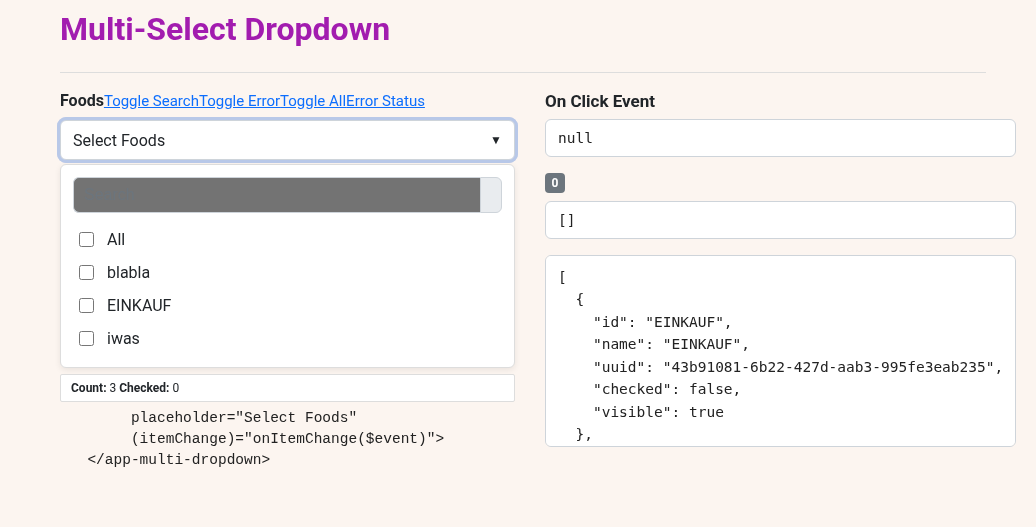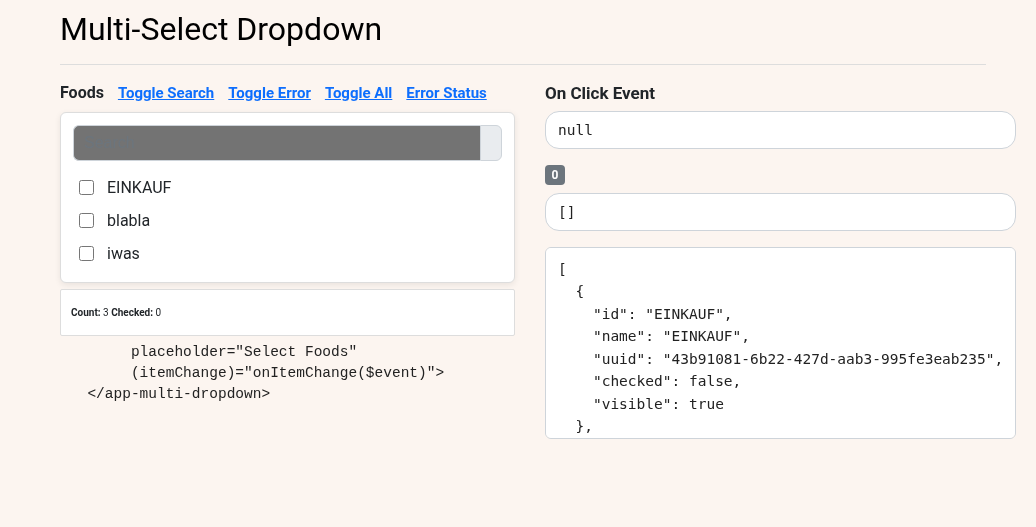"Multi-Select Dropdown" h1.title { color: #000000 -> #a21caf; font-weight: 400 -> 700; margin: 10px 0 16px 0 -> 10px 0 24px 0 }
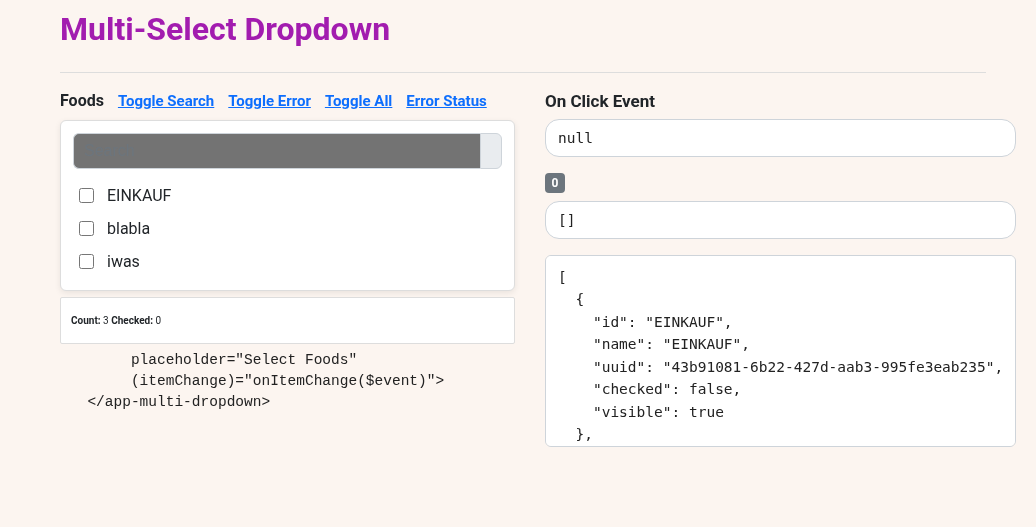"Foods" .label-row { gap: 14px -> none }
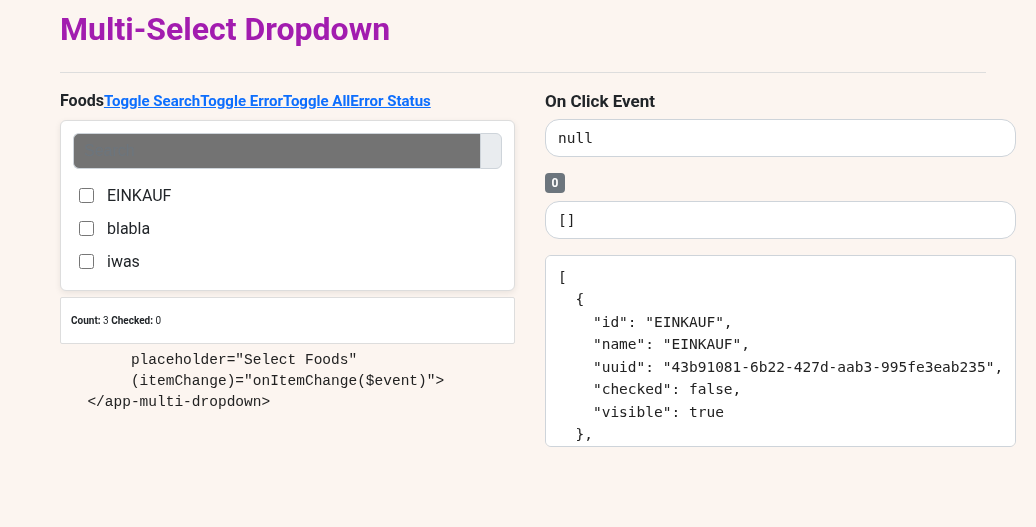"Toggle Search" .label-row a { font-weight: bold -> none }
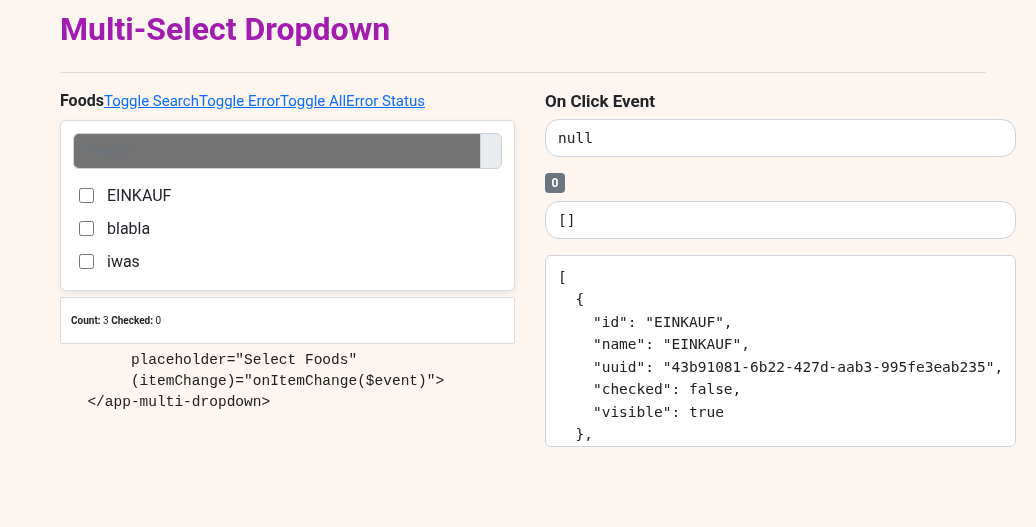"Select Foods" div.dropdown-btn { html: none -> <div> <span>Select Foods</span> <span>▼</span> </div> }
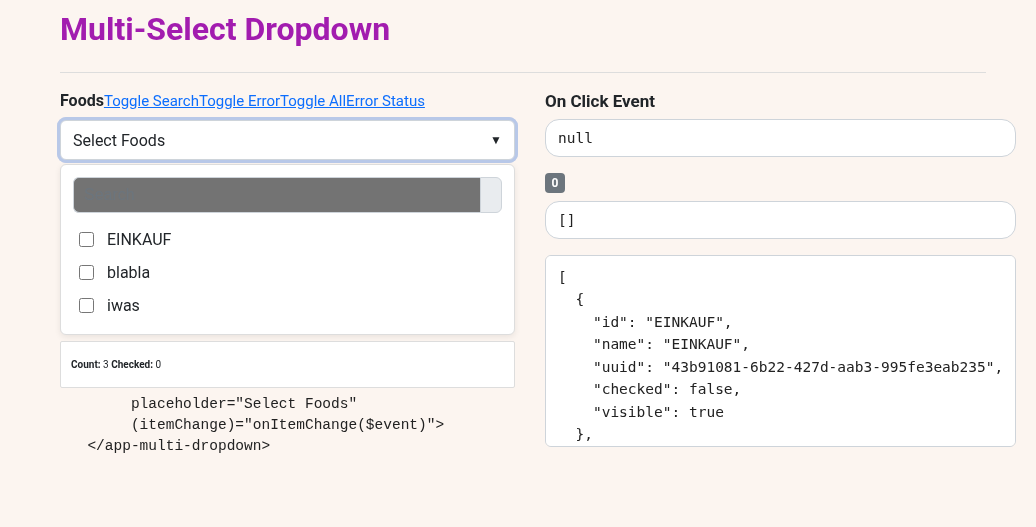"null" .value-box { border-radius: 14px -> 6px }
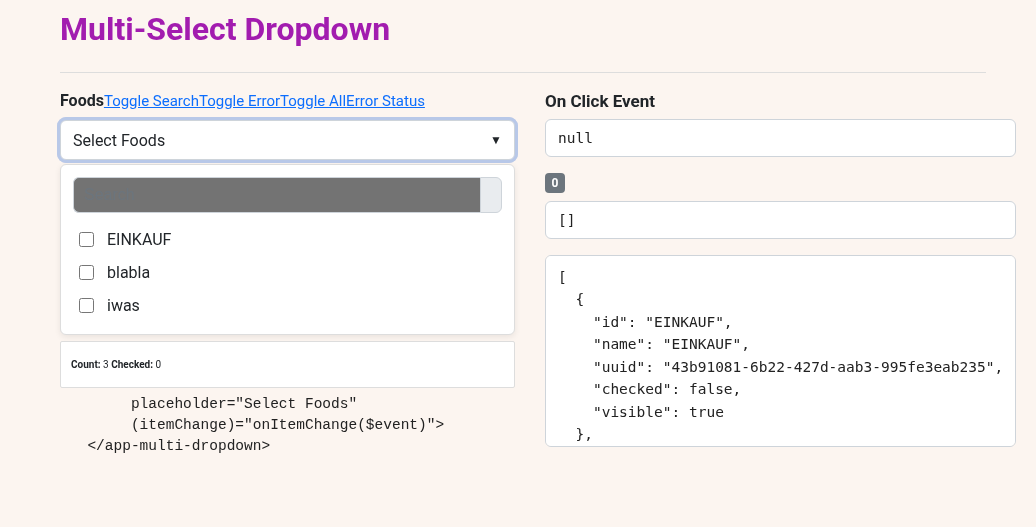"All" li { html: none -> <li> <input> <span>All</span> </li> }
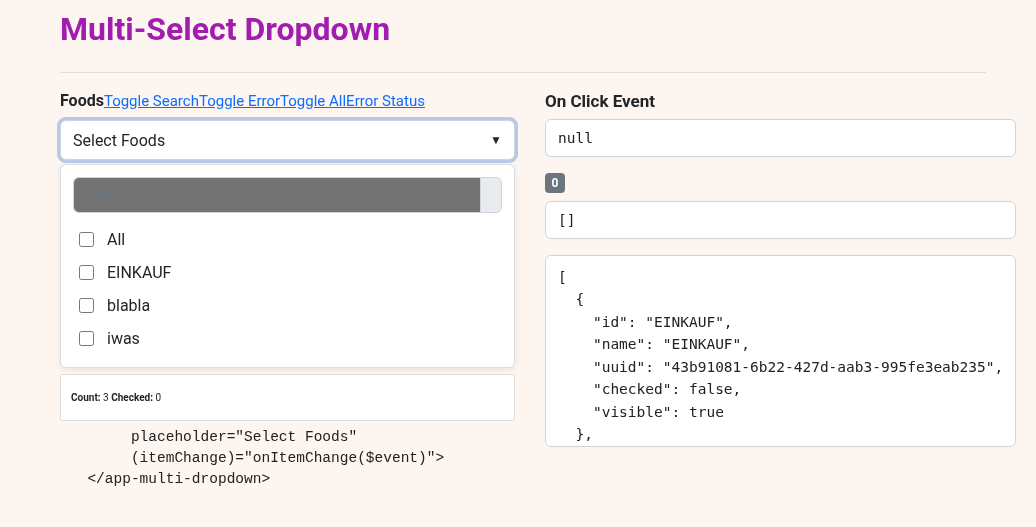"EINKAUF" li { order: before "blabla" -> after "blabla" }
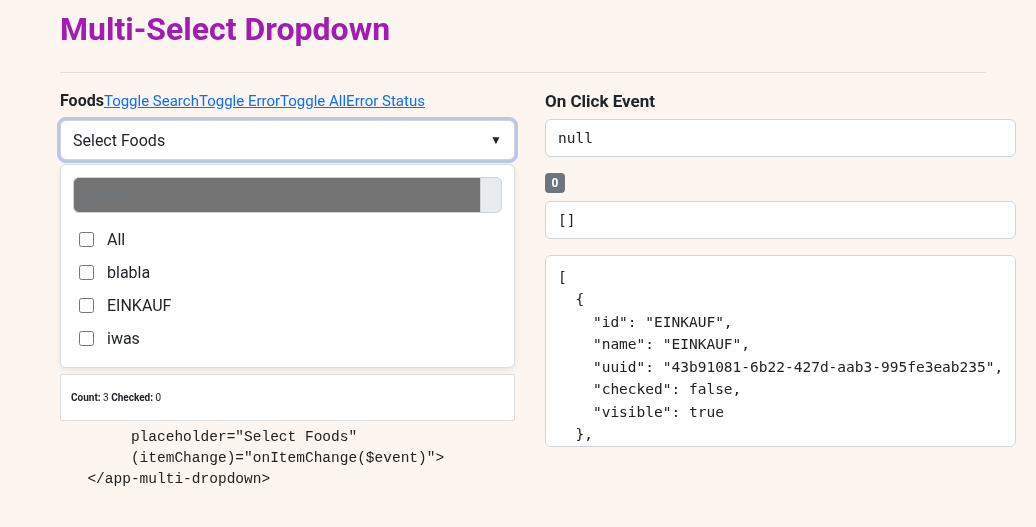"Count: 3 Checked: 0" .statusbar { font-size: 10px -> 12px; padding: 17px 10px -> 6px 10px }
